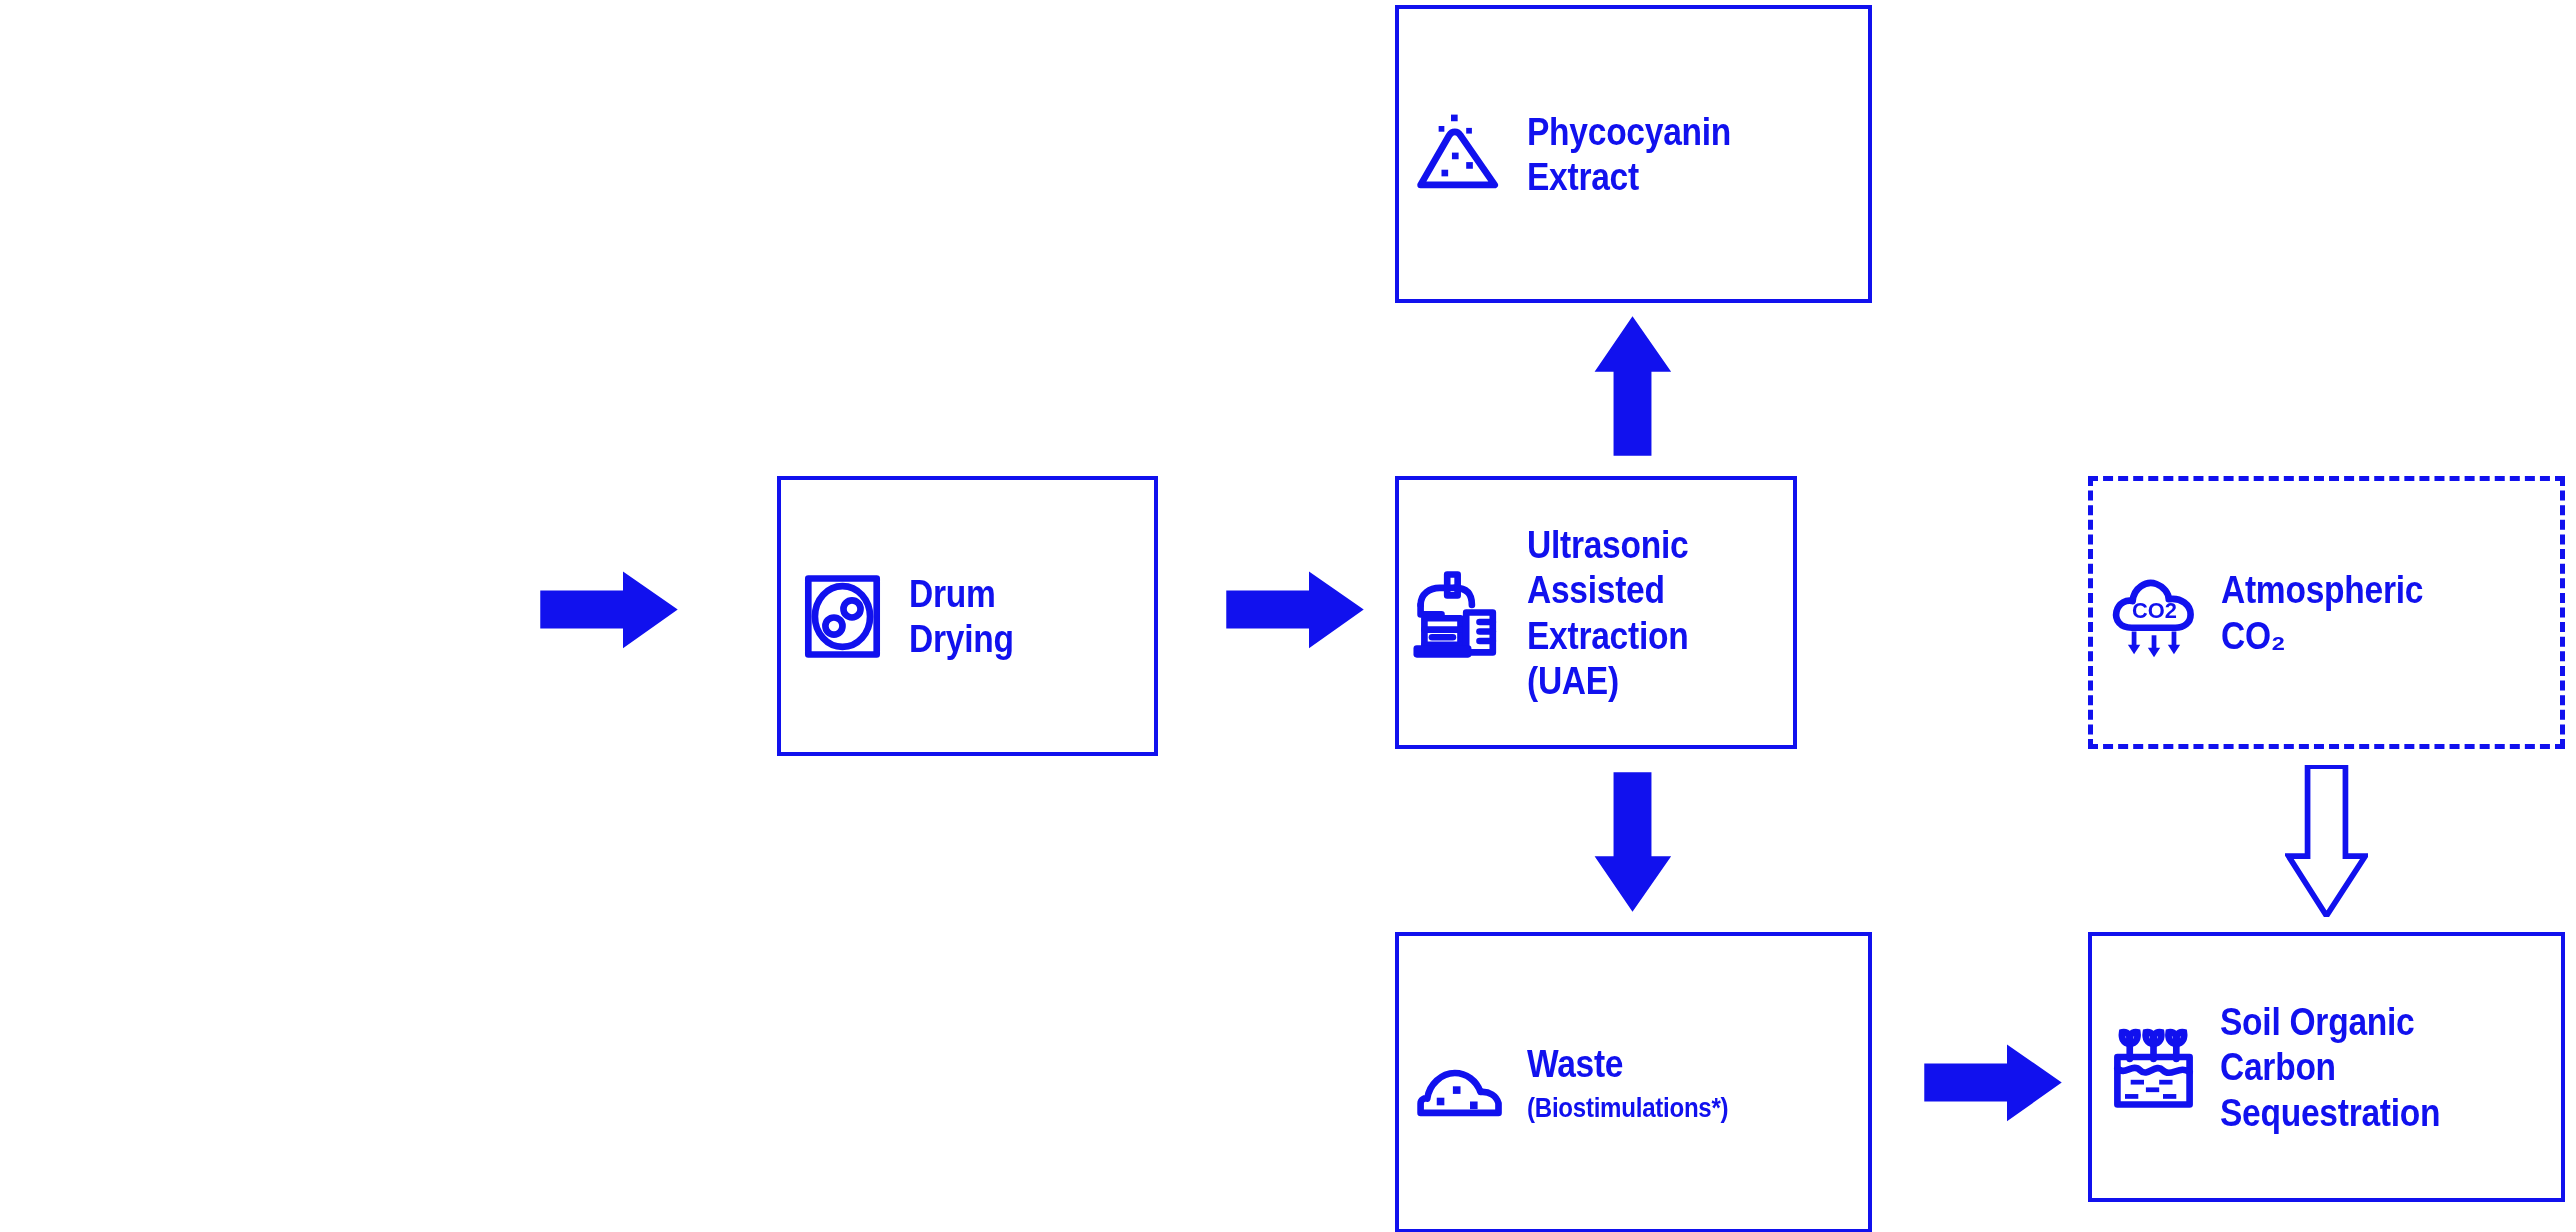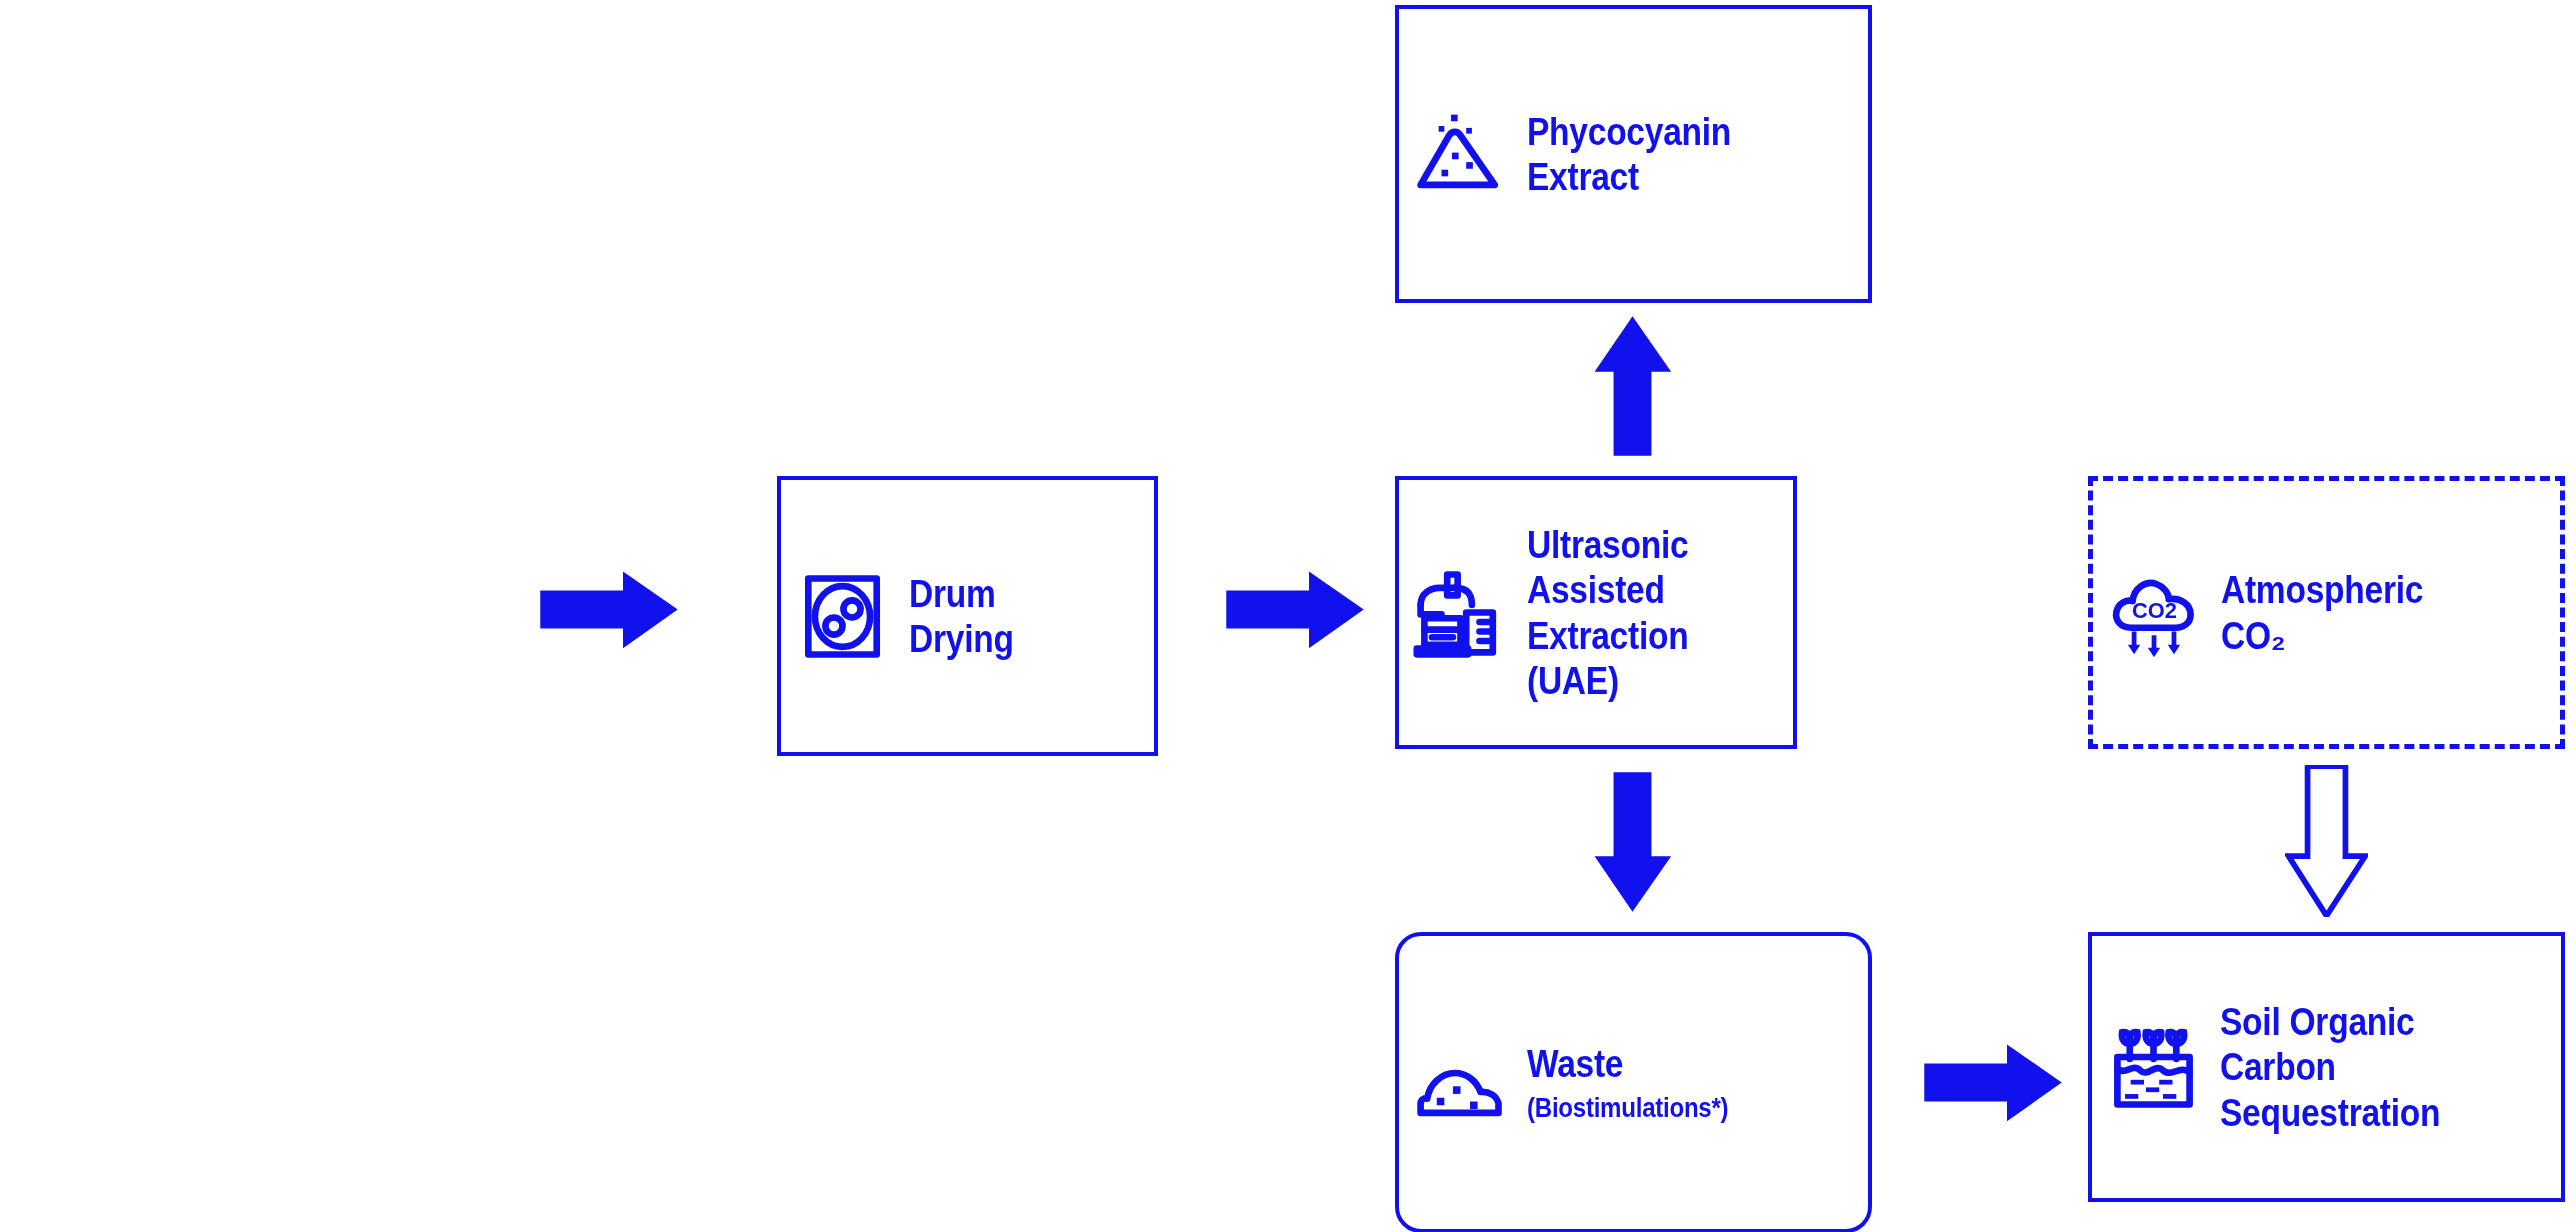"Waste" div.node { border-radius: 26px -> none }
